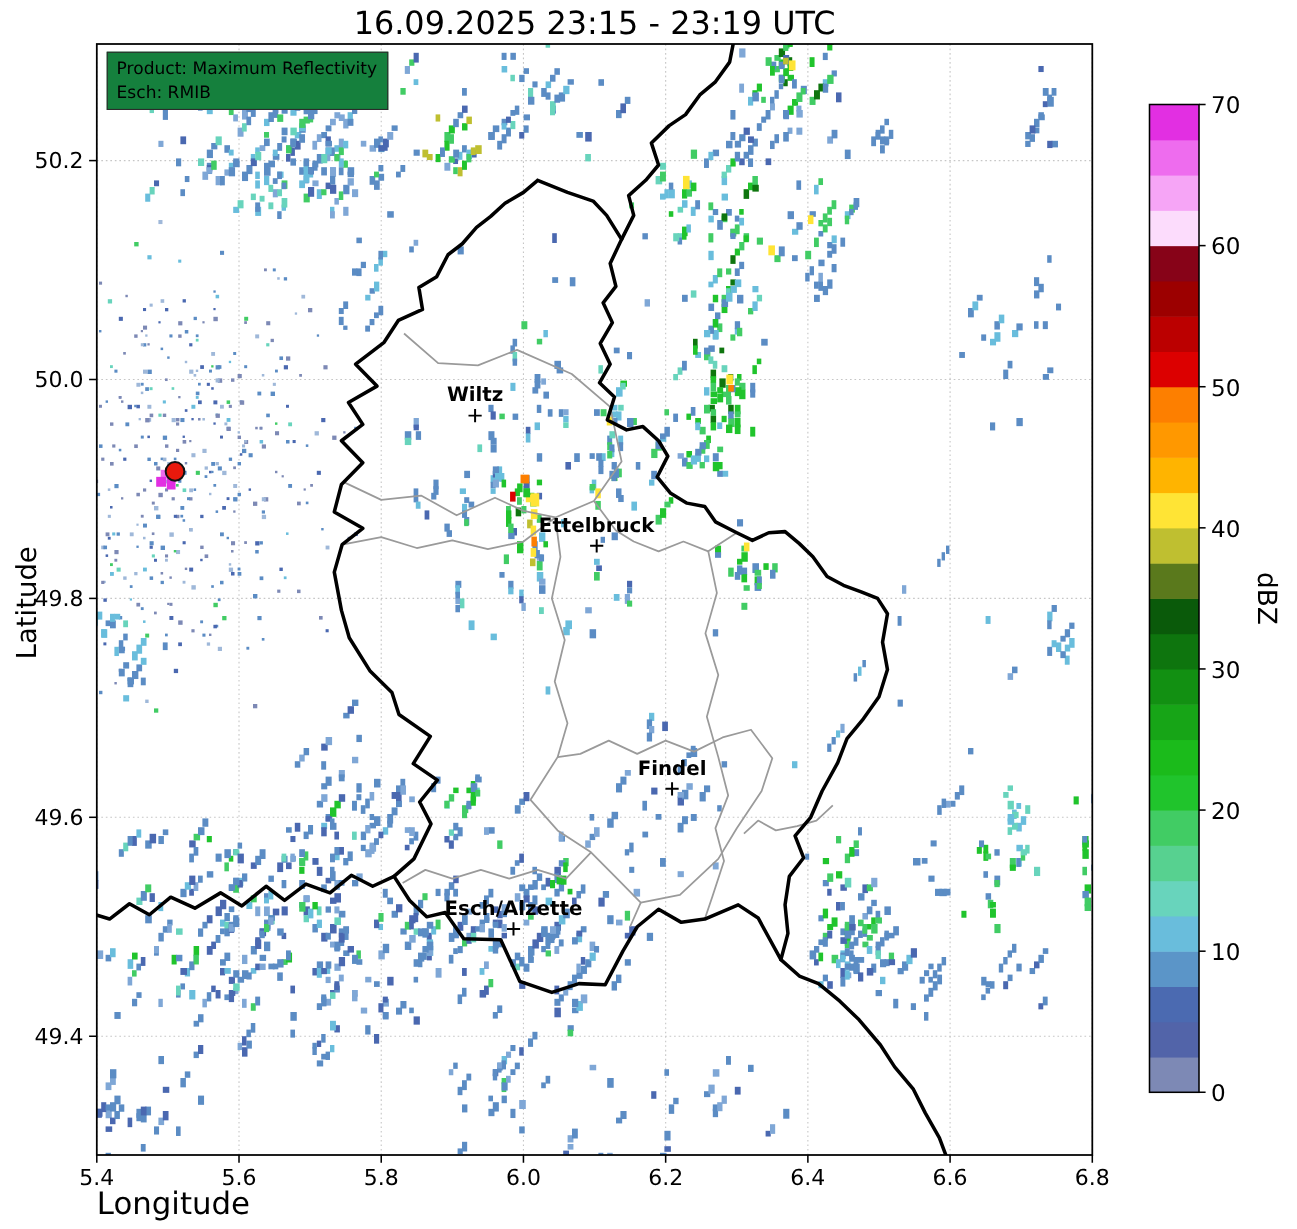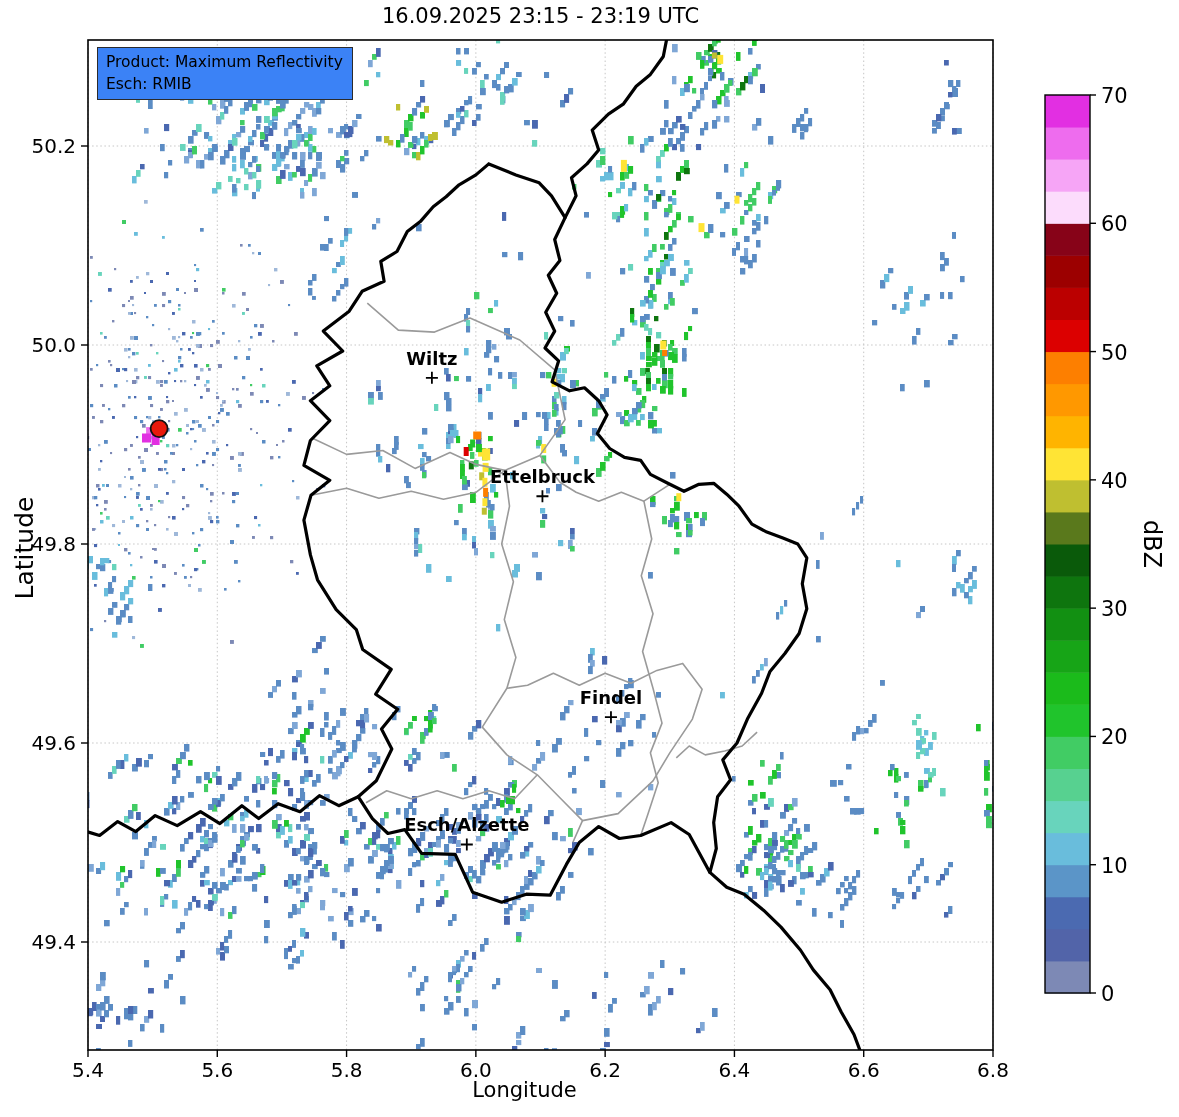"16.09.2025 23:15 - 23:19 UTC" .fig-title { font-size: 21px -> 29px }
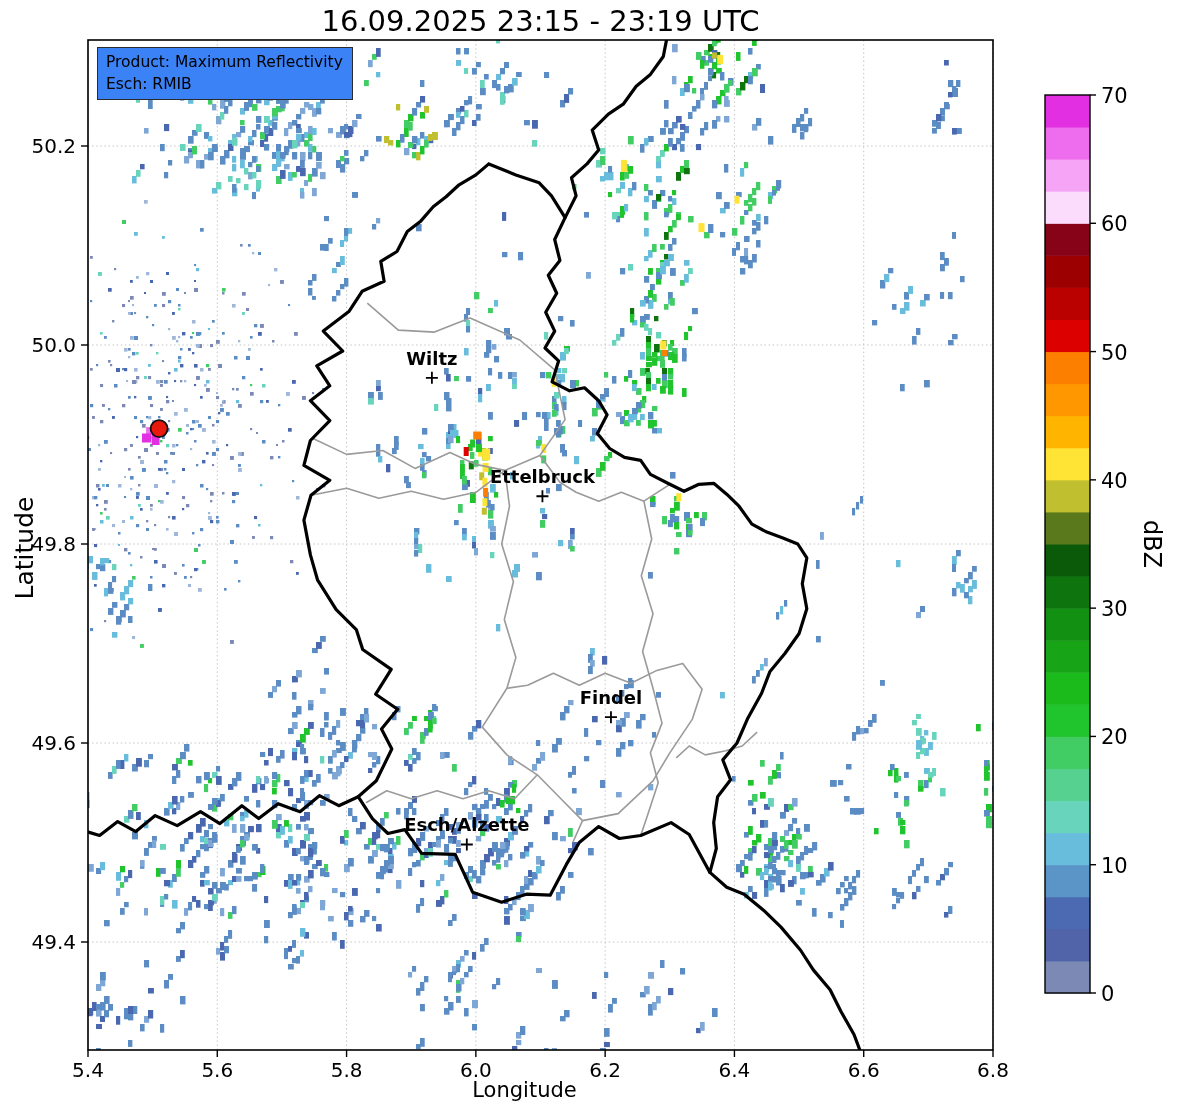"Product: Maximum Reflectivity" .infobox { background: #3b82f6 -> #15803d }
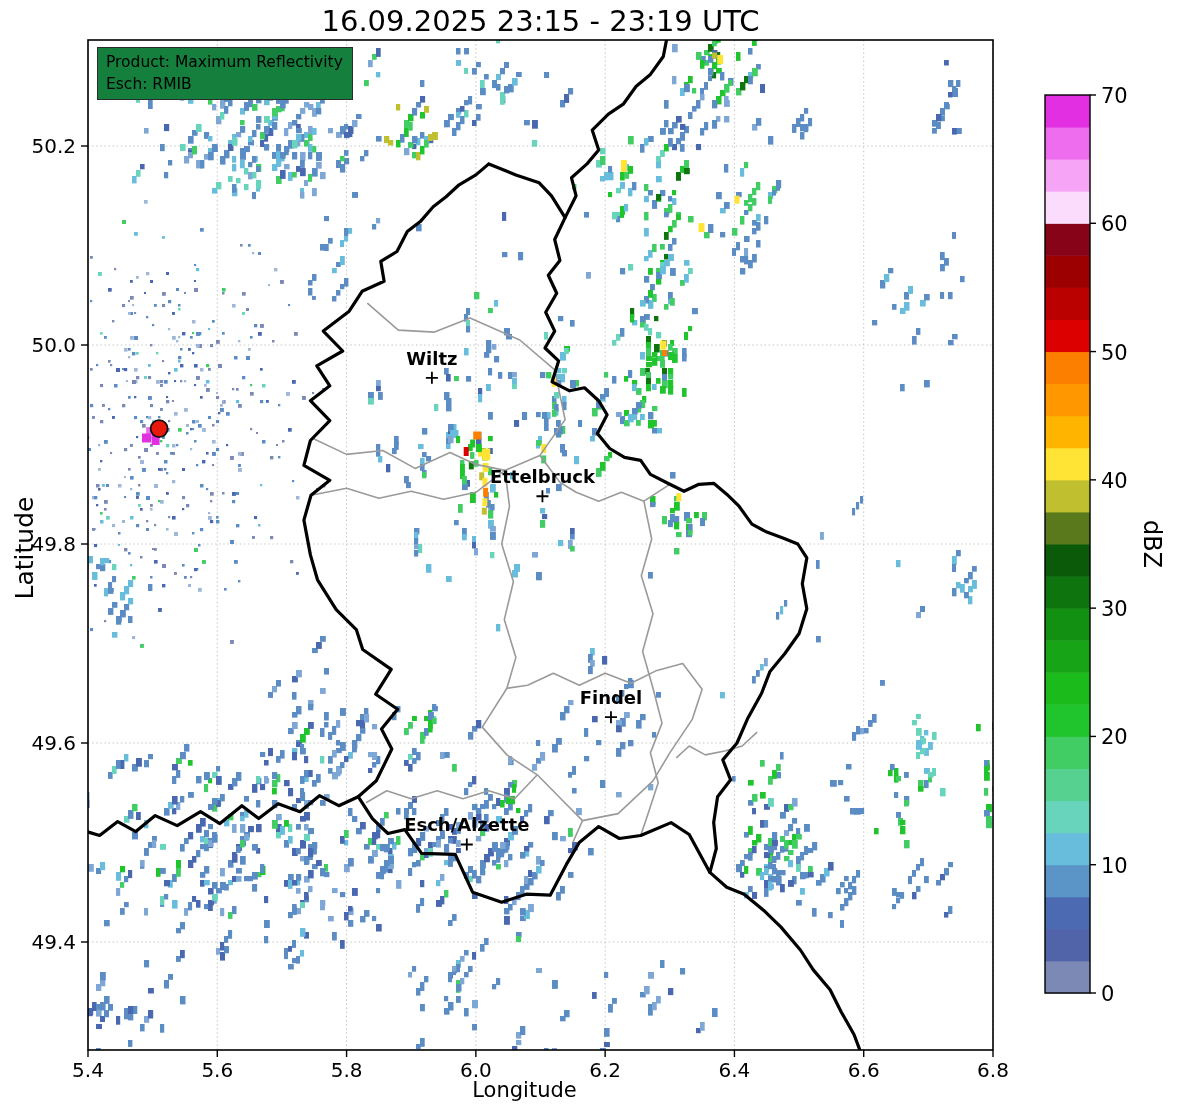"Longitude" .xlabel { font-size: 21px -> 28px; left: 72px -> 88px; text-align: center -> none }
